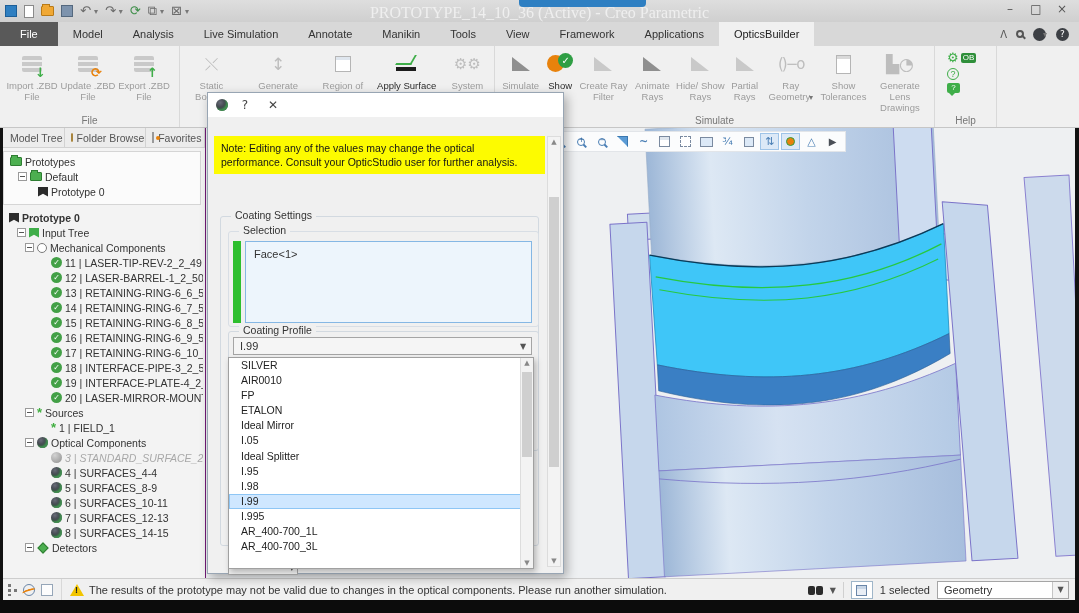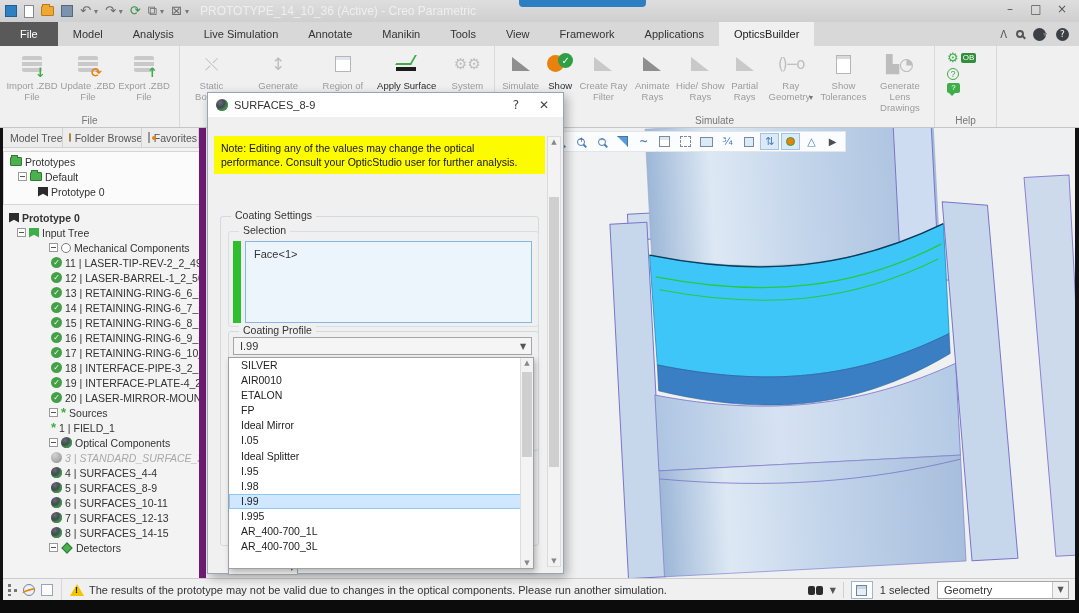"PROTOTYPE_14_10_36 (Active) - Creo" .win-title { font-family: none -> Liberation Serif, serif; font-size: 12px -> 16px; text-align: left -> center }
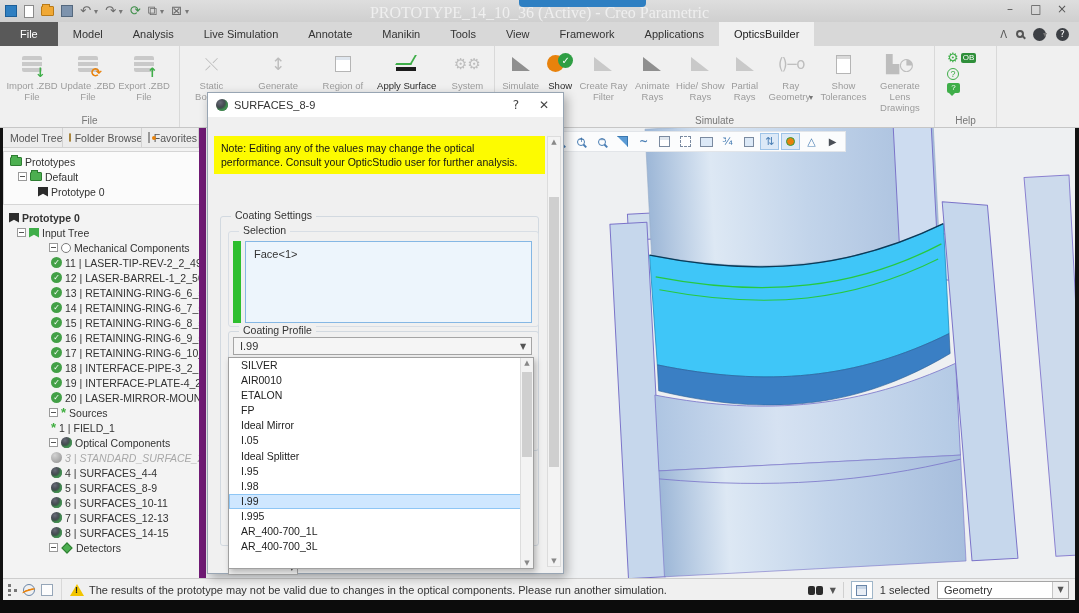"SURFACES_8-9" span.t { html: <span>SURFACES_8-9</span> -> none }
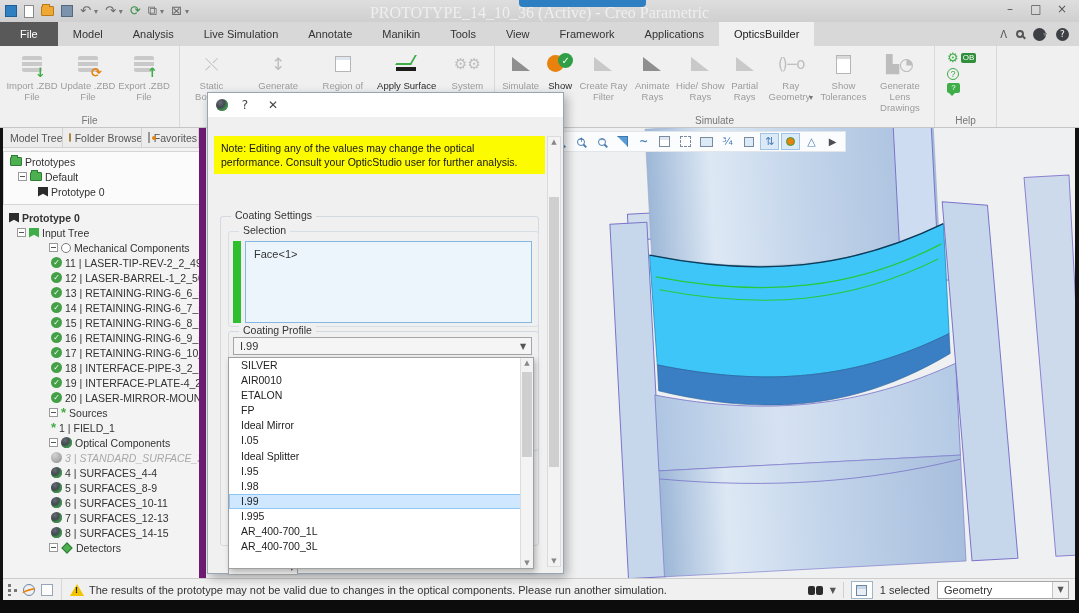"Model Tree" .left-panel { border-right: 7px solid #701a75 -> 1px solid #701a75 }
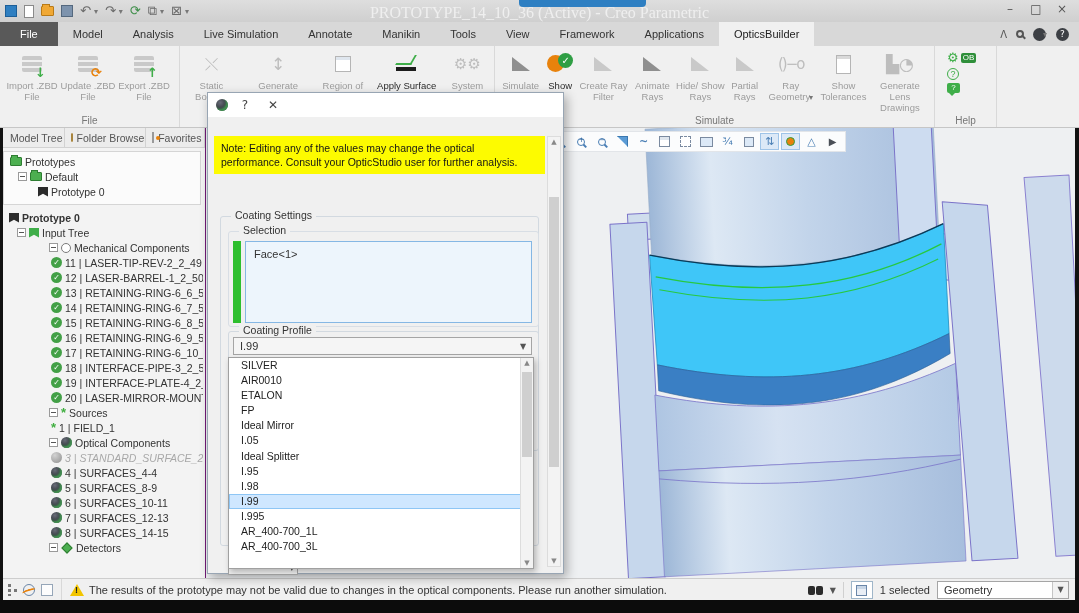"Mechanical Components" .p30 { padding-left: 46px -> 22px }
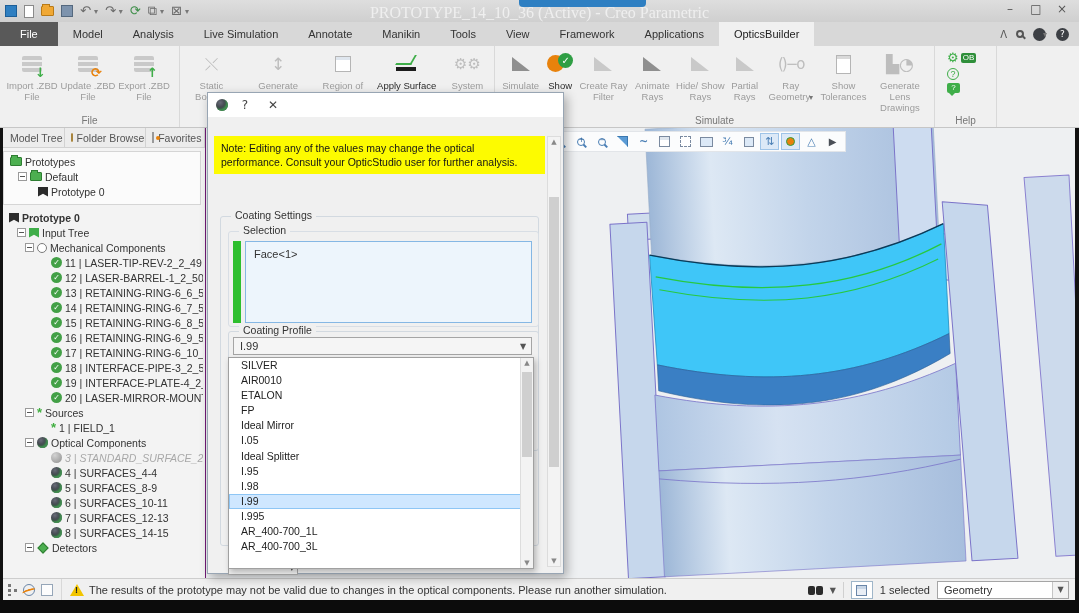"ETALON" div.ditem { order: before "FP" -> after "FP" }
